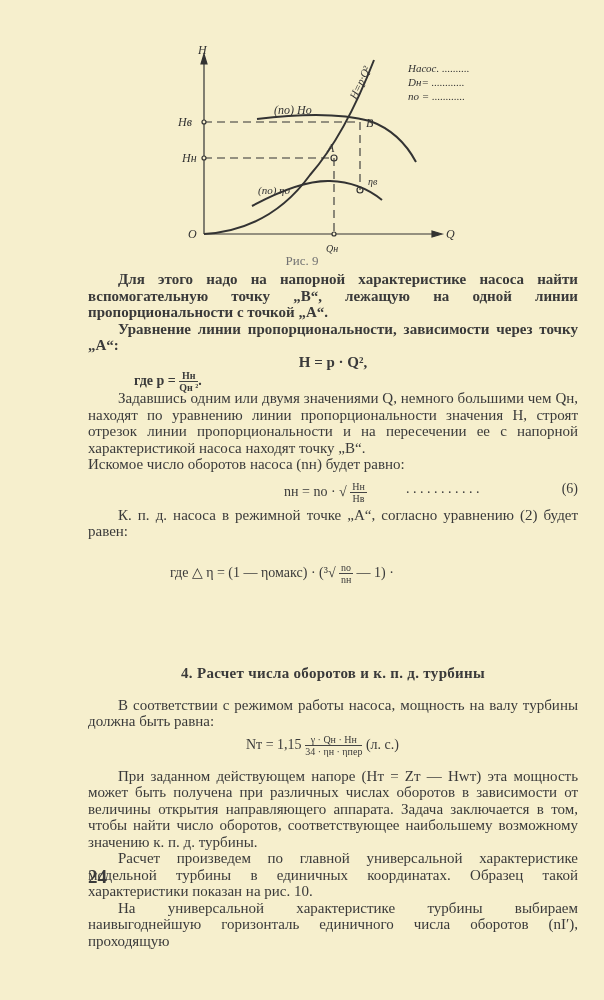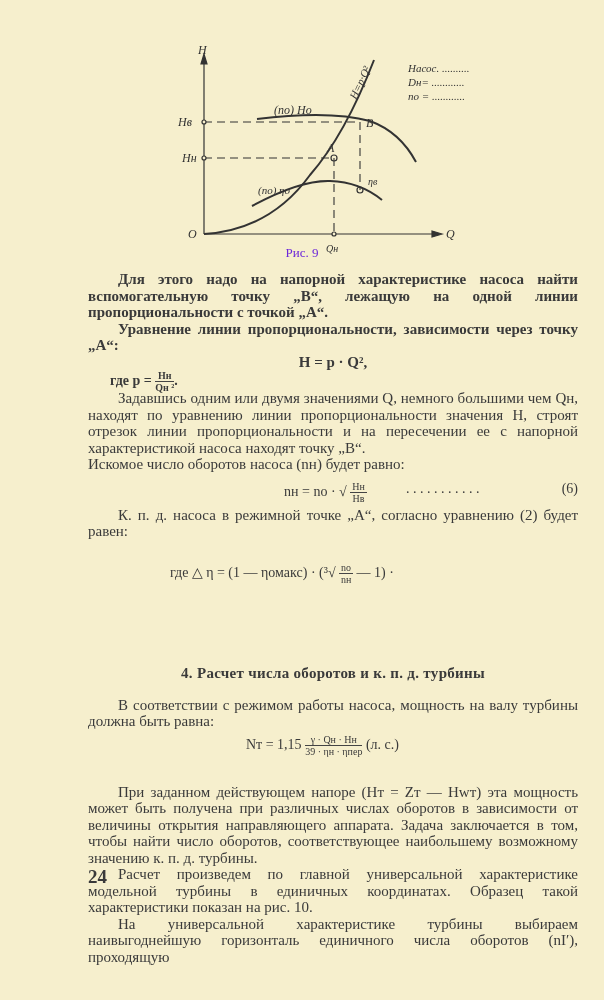"Рис. 9" .caption { color: #6d28d9 -> #737373; top: 245px -> 253px }
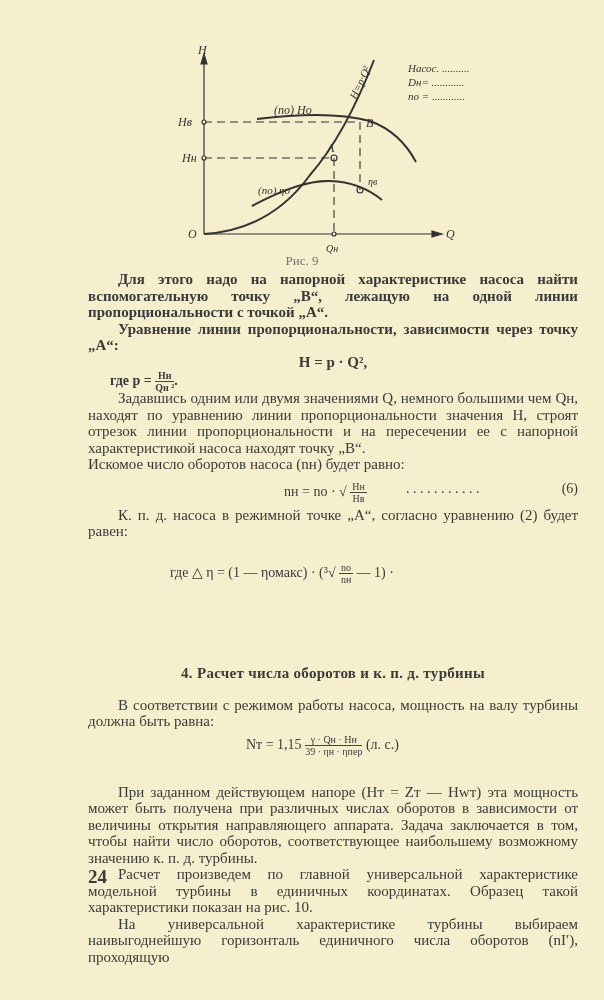"где p =" div.eq { margin-left: 22px -> 46px }
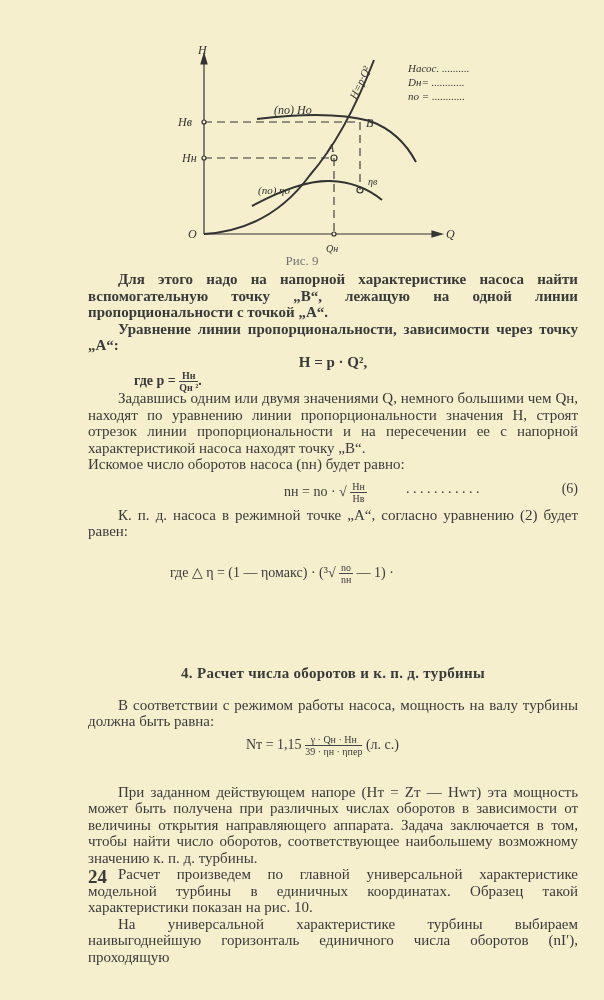"39 · ηн · ηпер" div { text: 39 -> 34 }
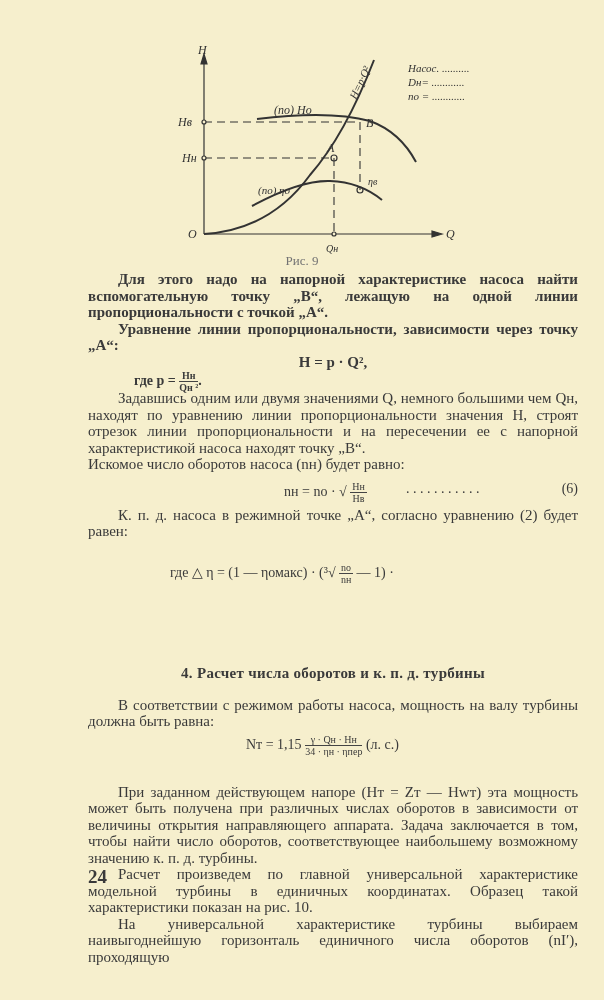"При заданном действующем напоре (Hт" p.p { margin-top: 20px -> 4px }
